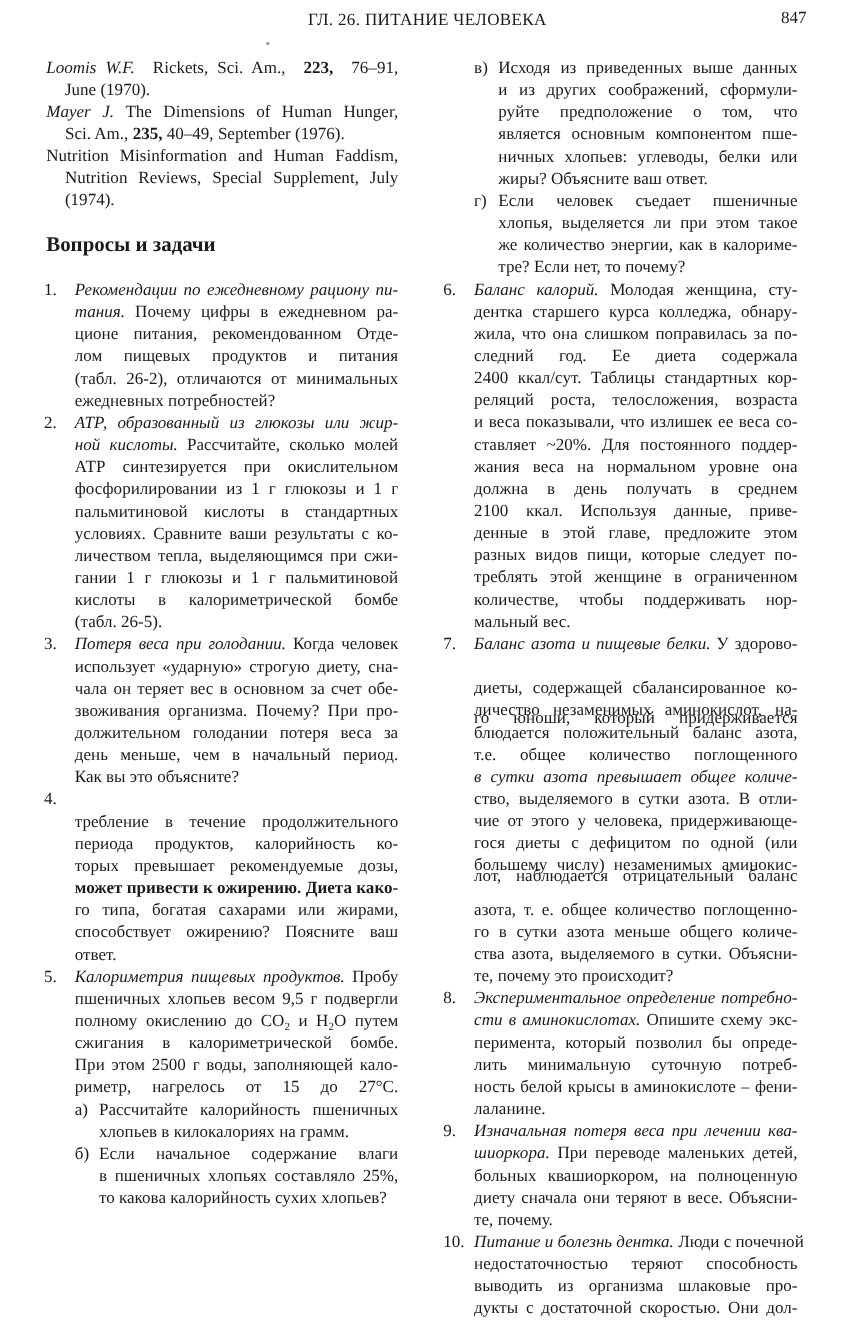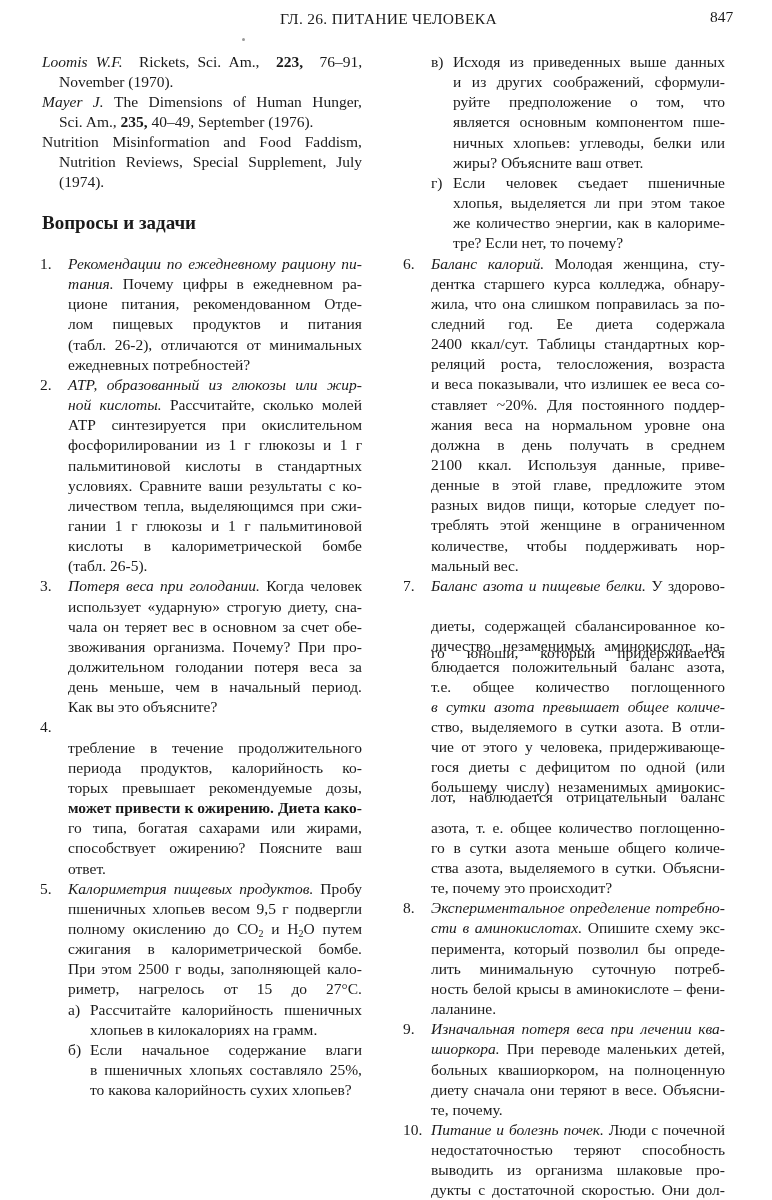"November (1970)." div.line { text: November -> June }
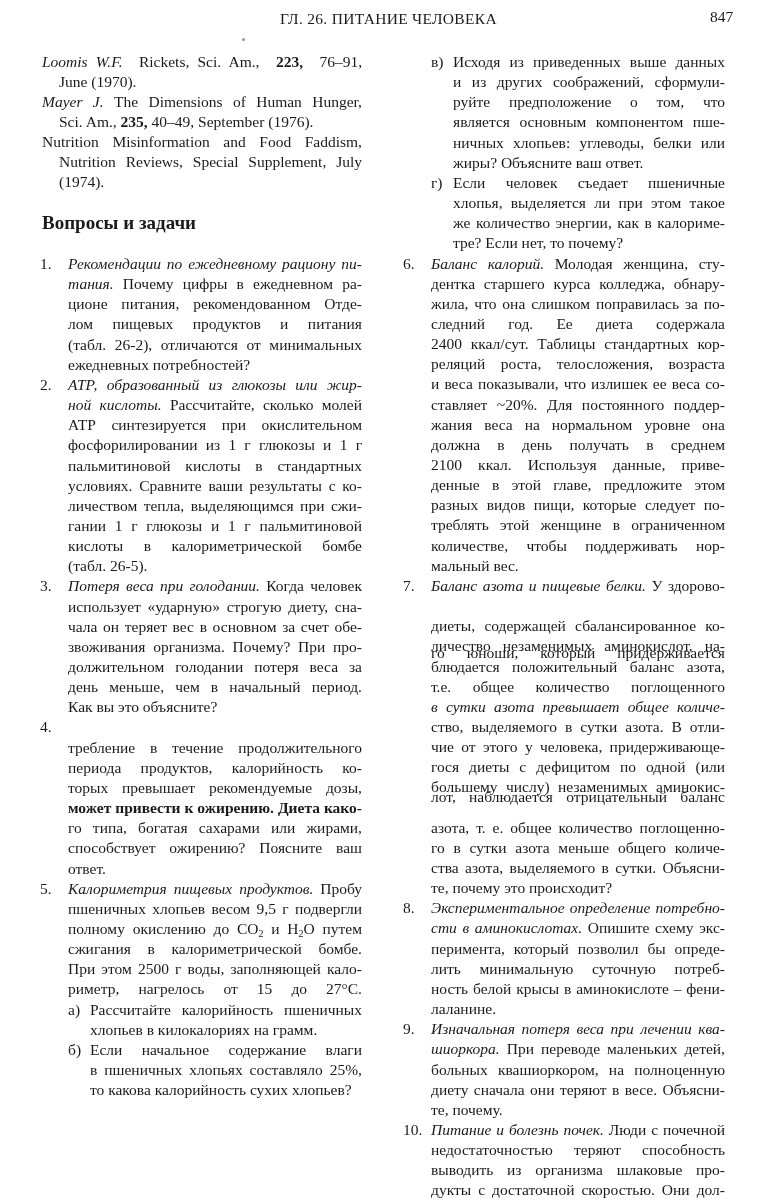"Nutrition Misinformation and Food" div.line { text: Food -> Human }
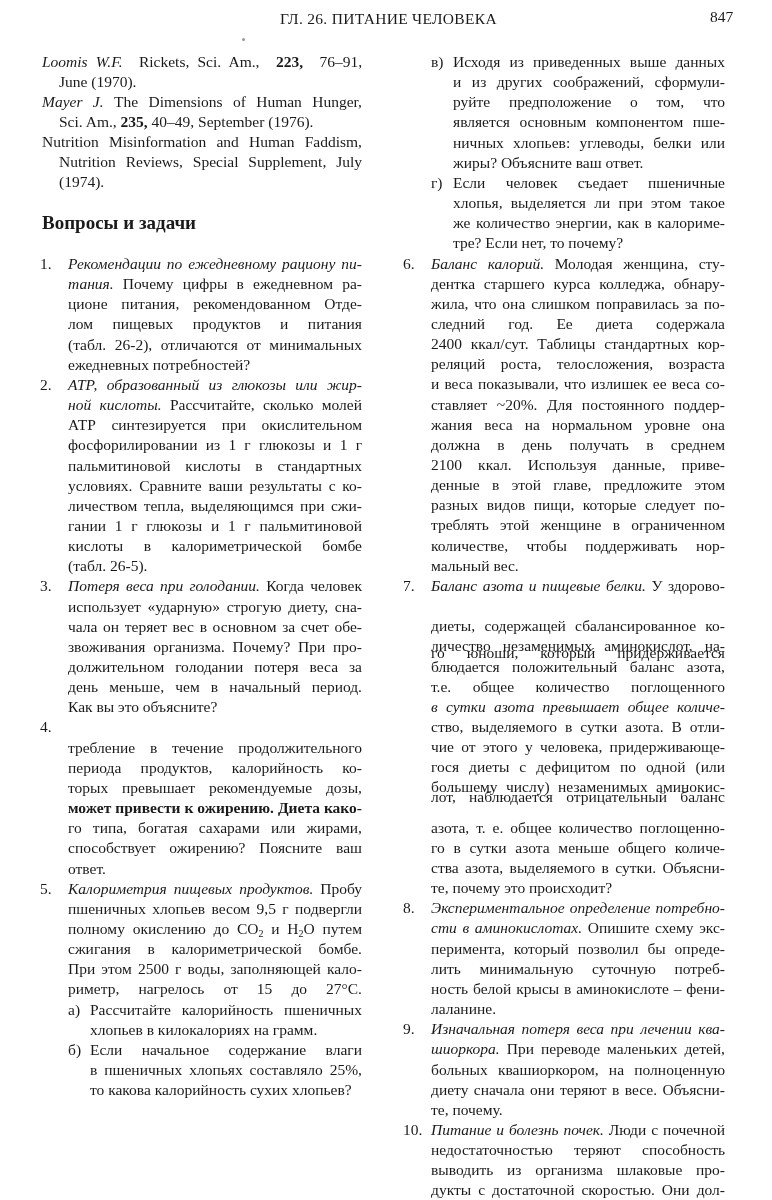"Питание и болезнь почек." i { text: почек -> дентка }
